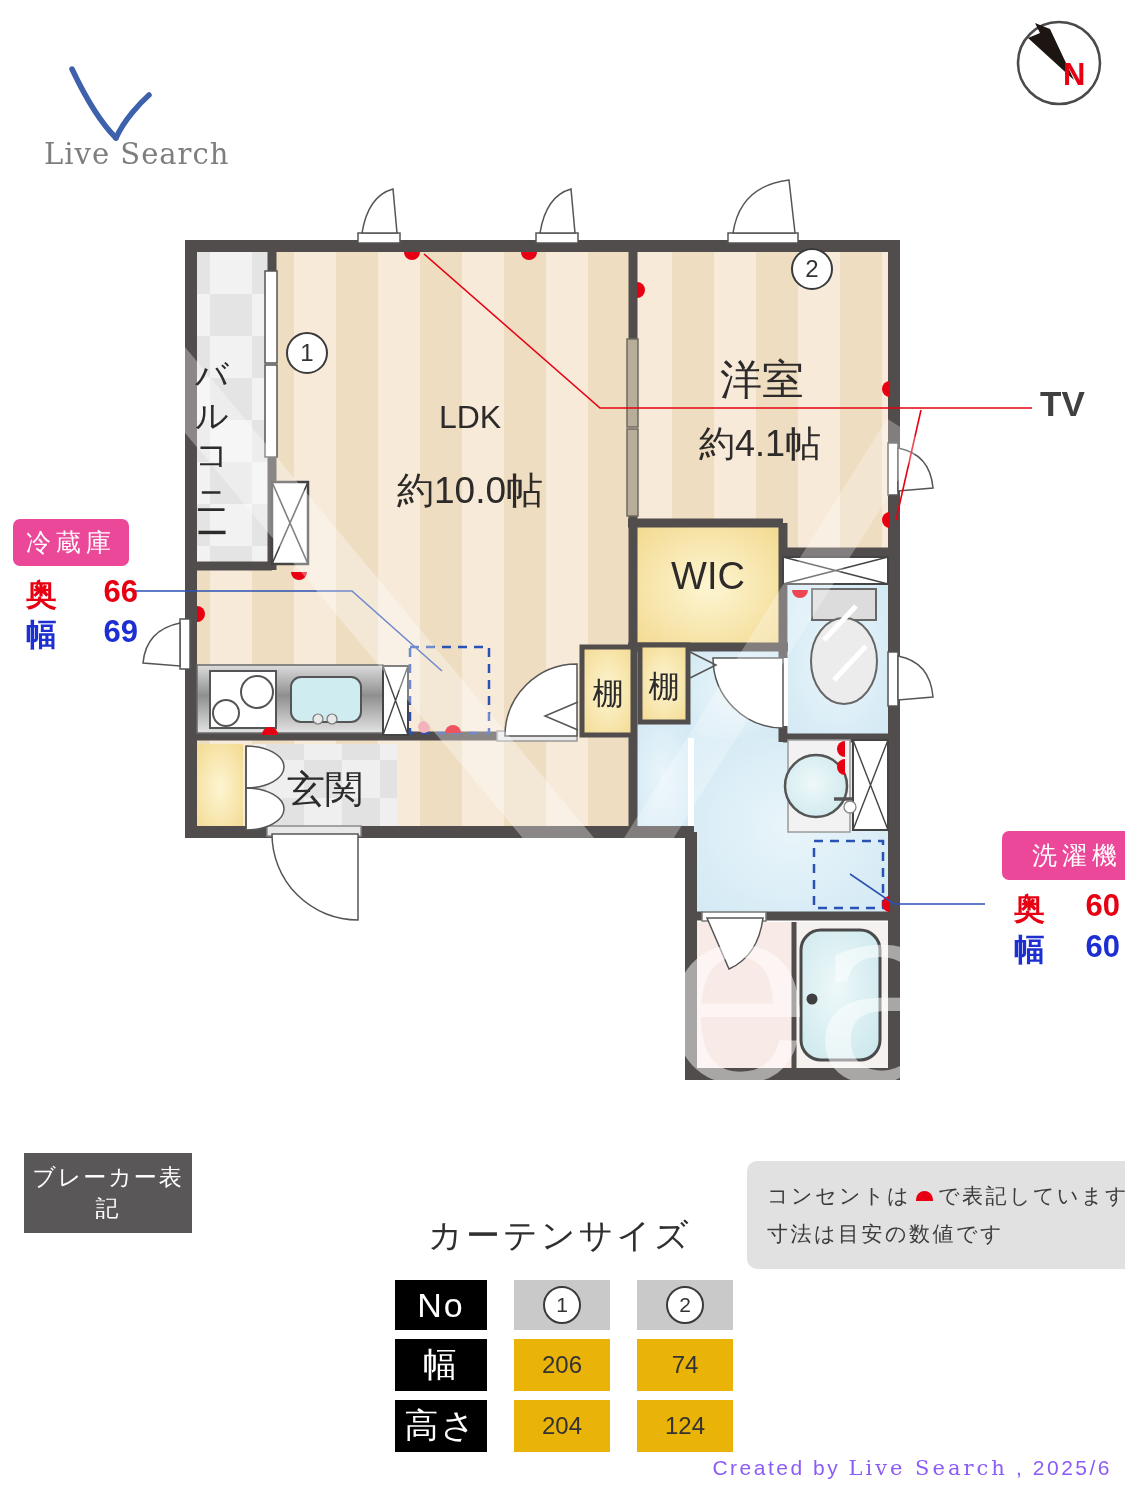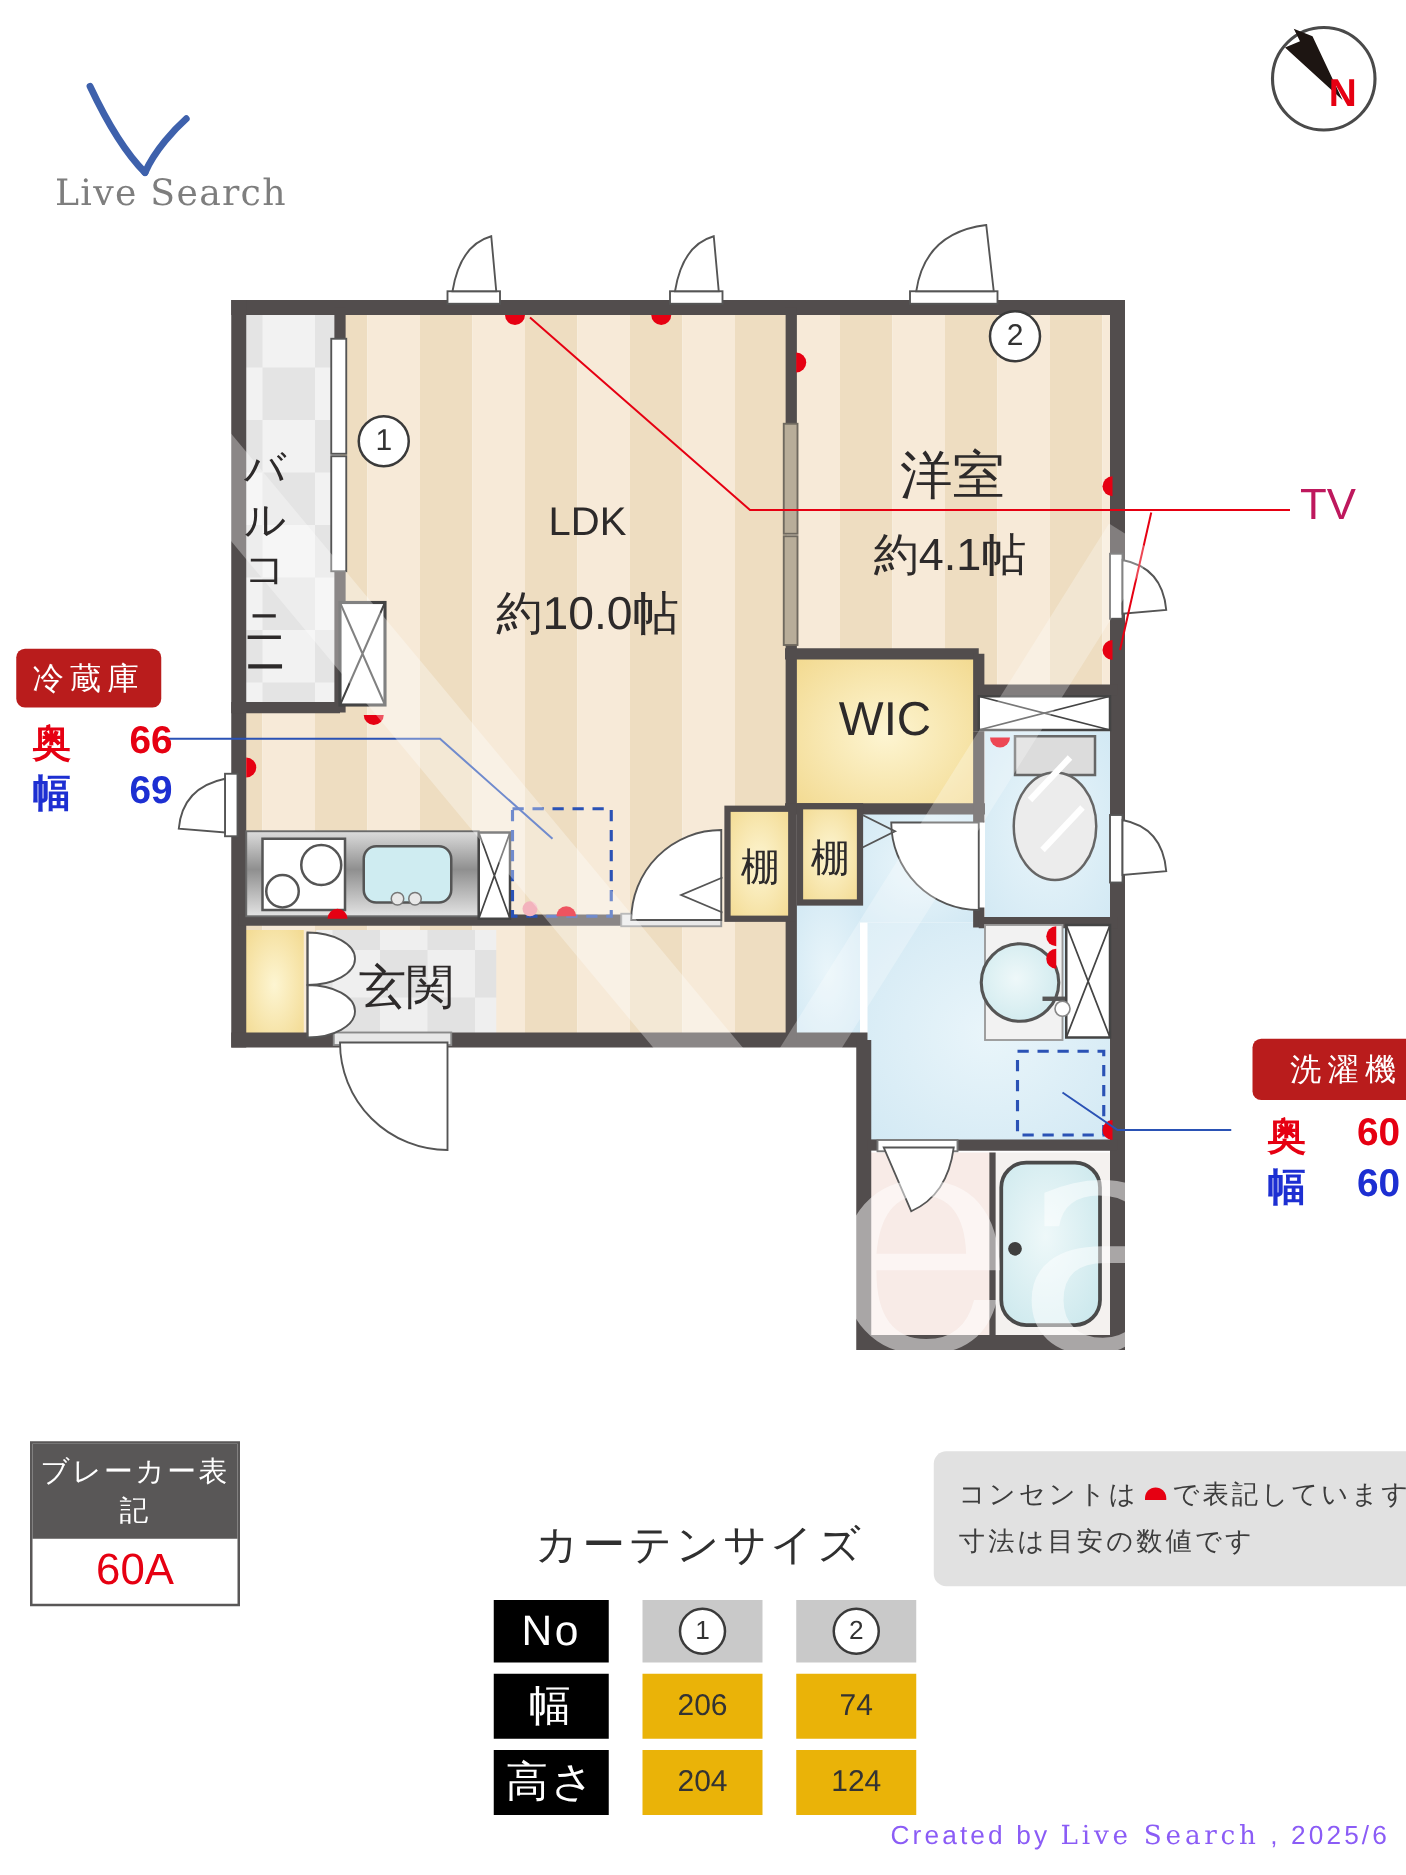"TV" .tv-label { color: #be185d -> #404040; font-weight: normal -> bold }
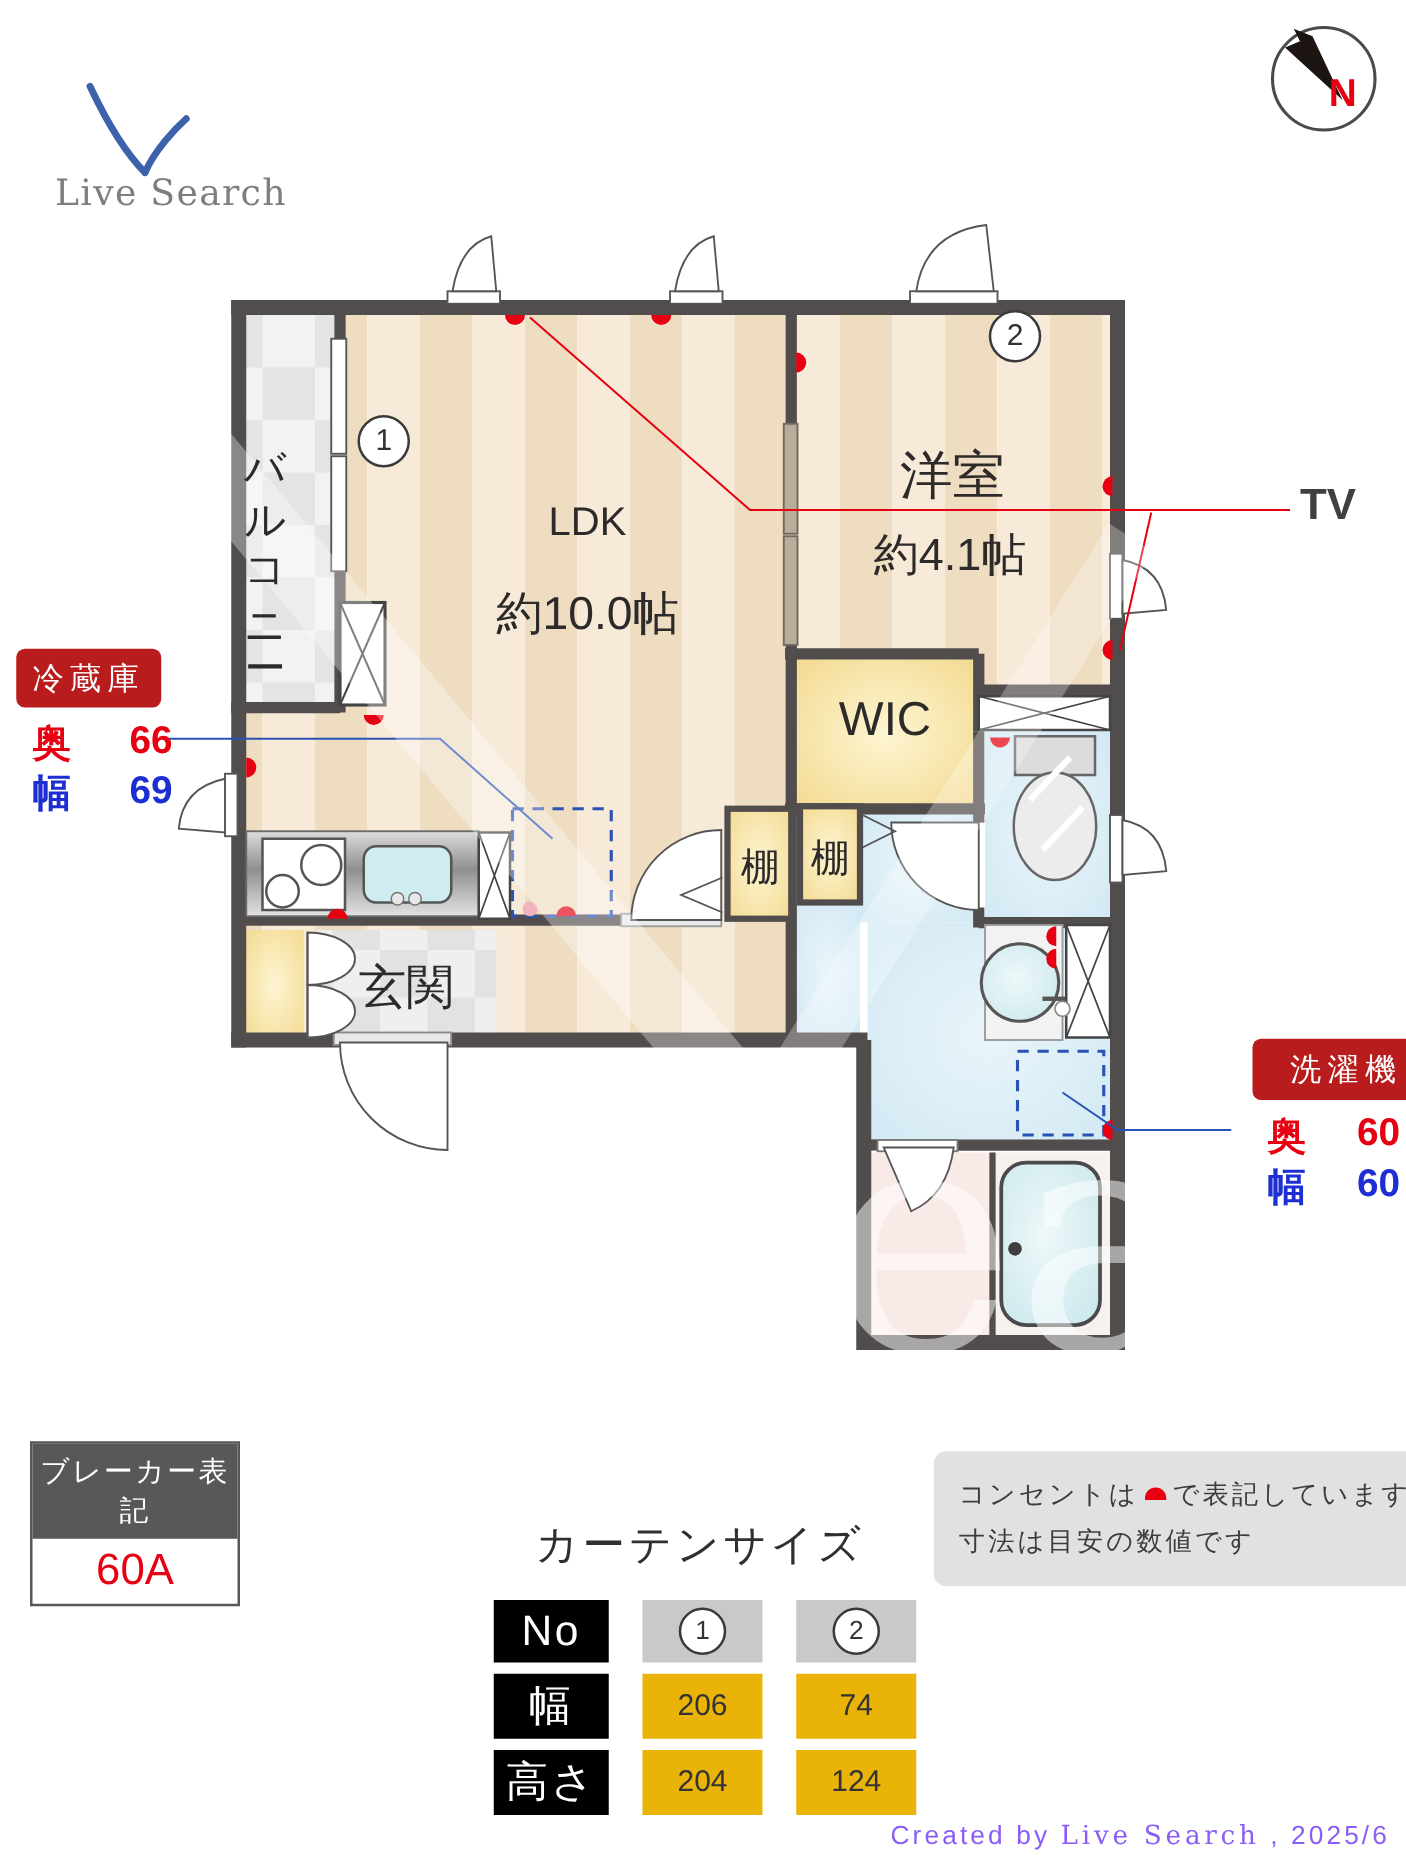"冷蔵庫" .badge { background: #b91c1c -> #ec4899 }
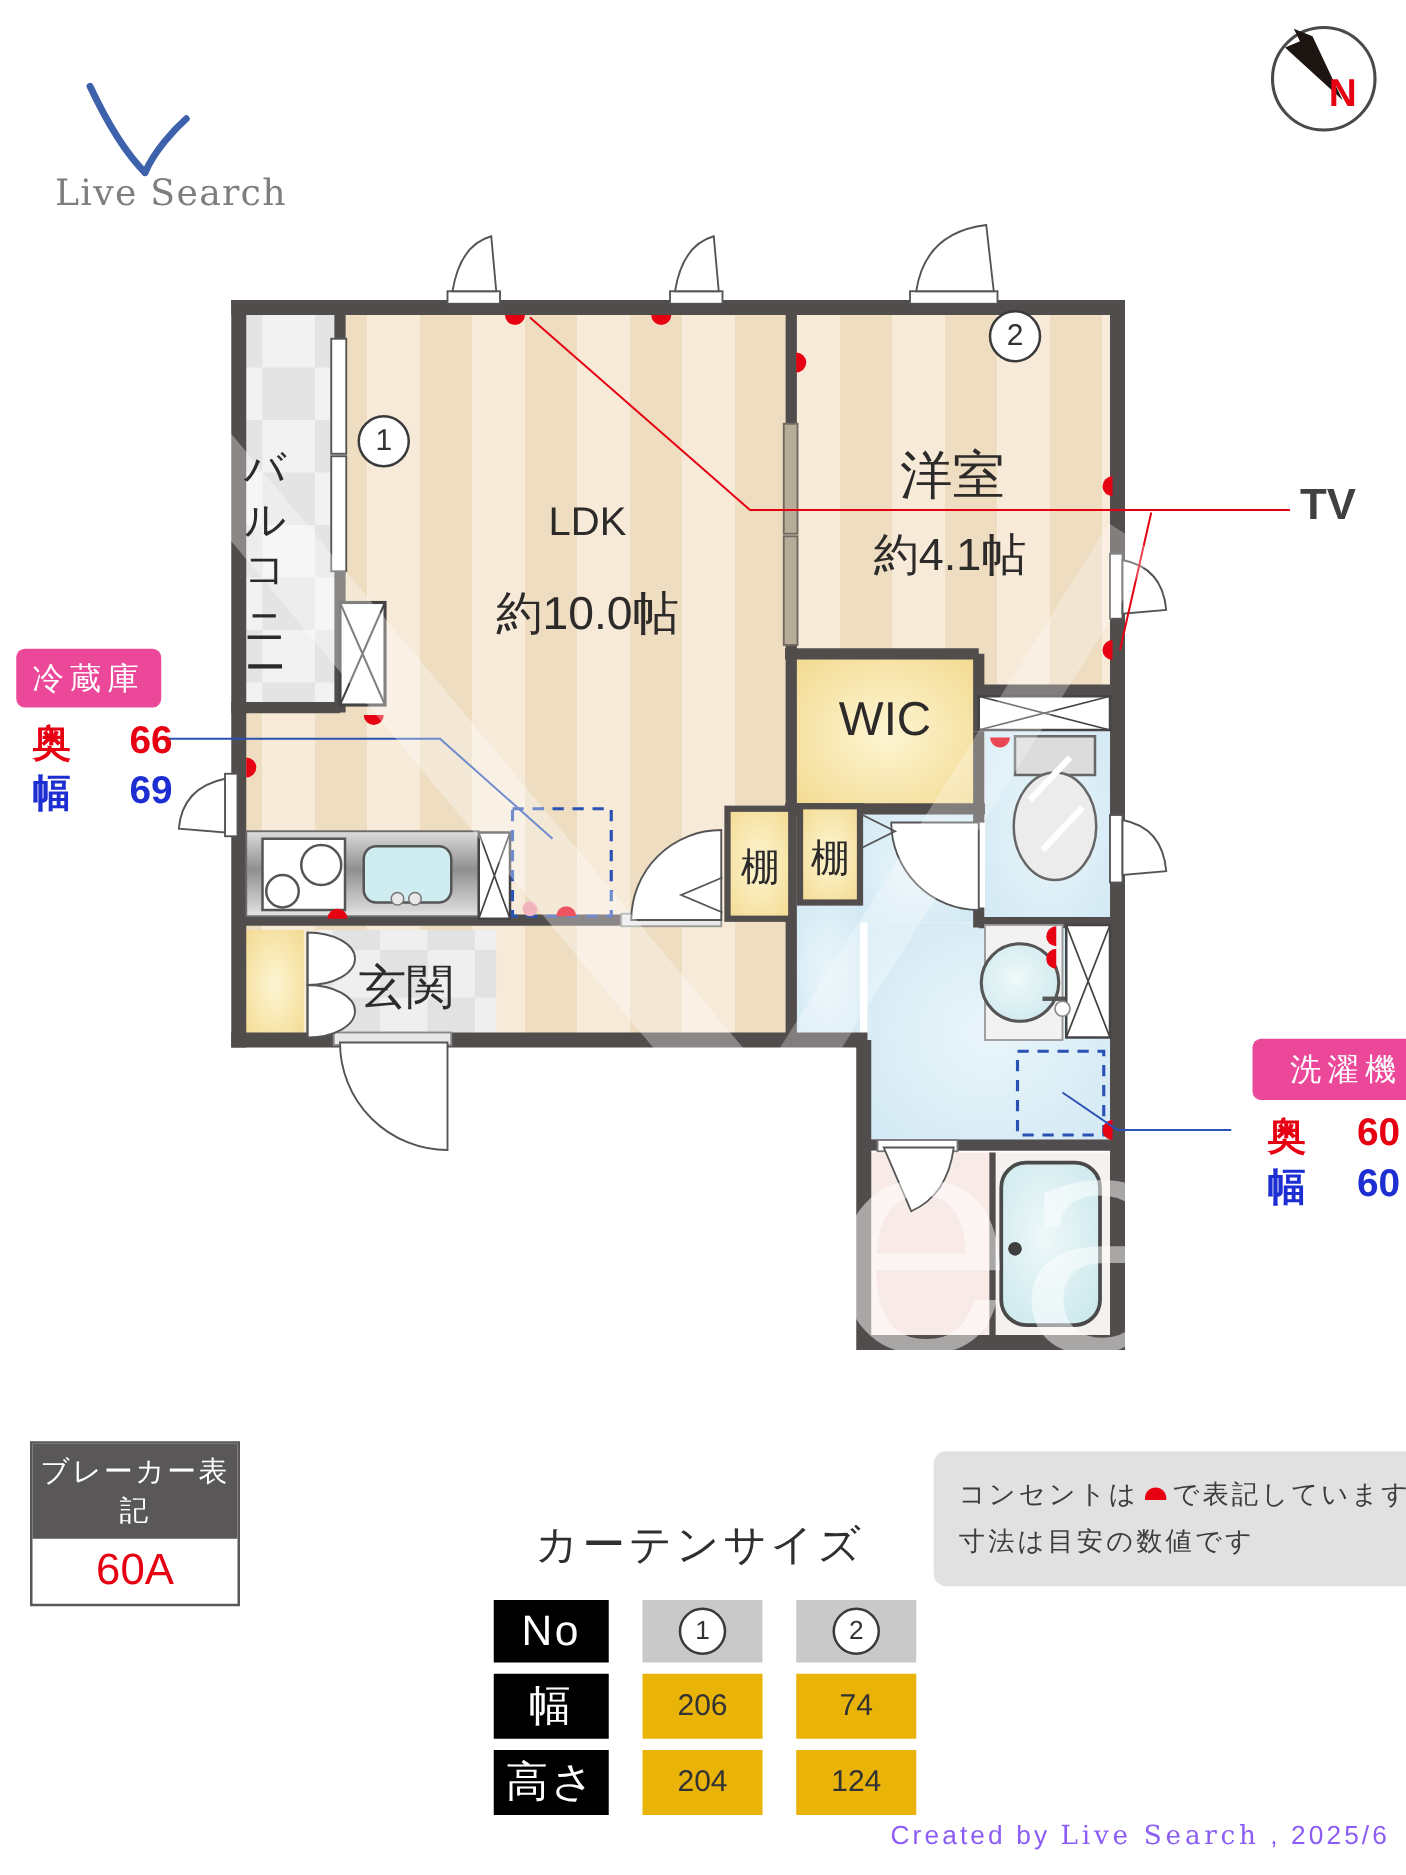"60A" div.breaker-val { html: <div>60A</div> -> none }
